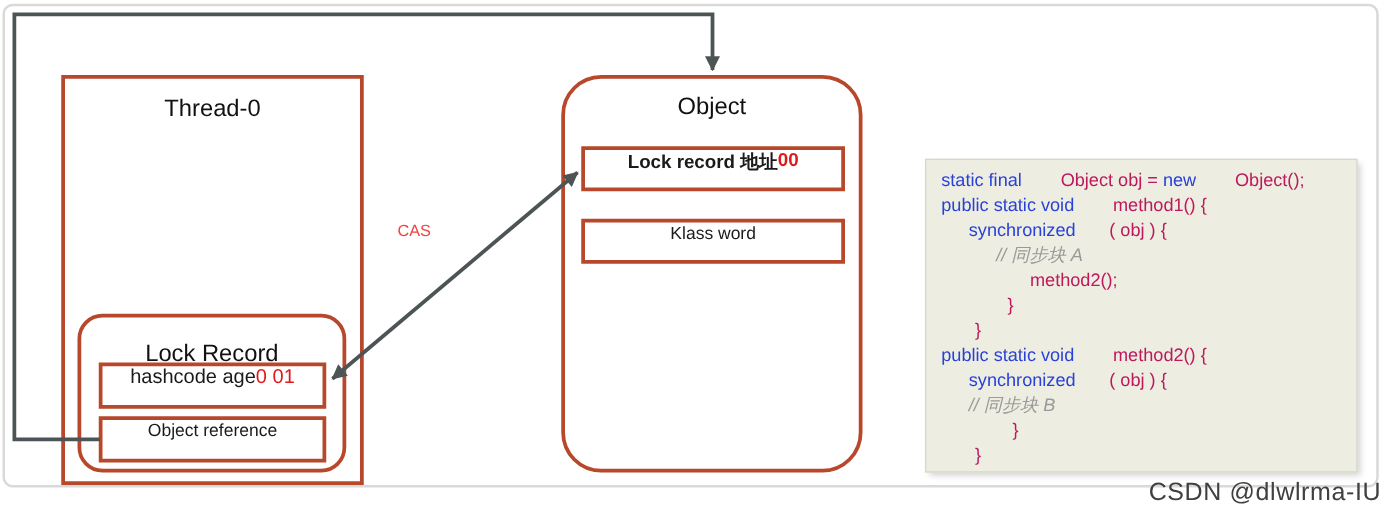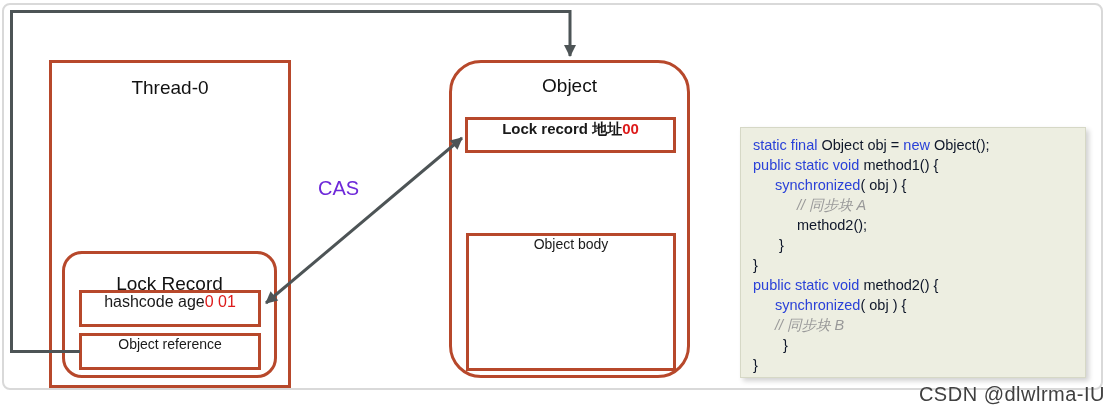"Object obj =" .tok-pl { color: #0f172a -> #be185d; padding-left: none -> 27px }
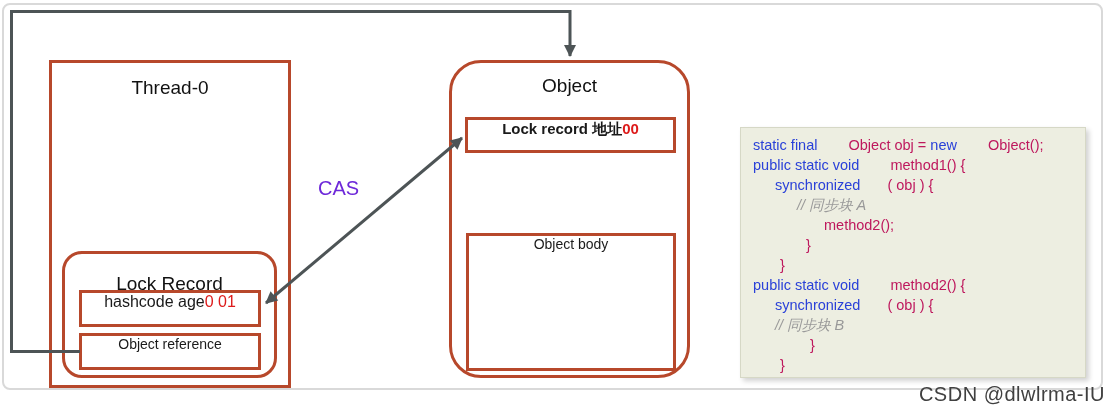"CAS" .cas-label { color: #6d28d9 -> #ef4444; font-size: 20px -> 13px }
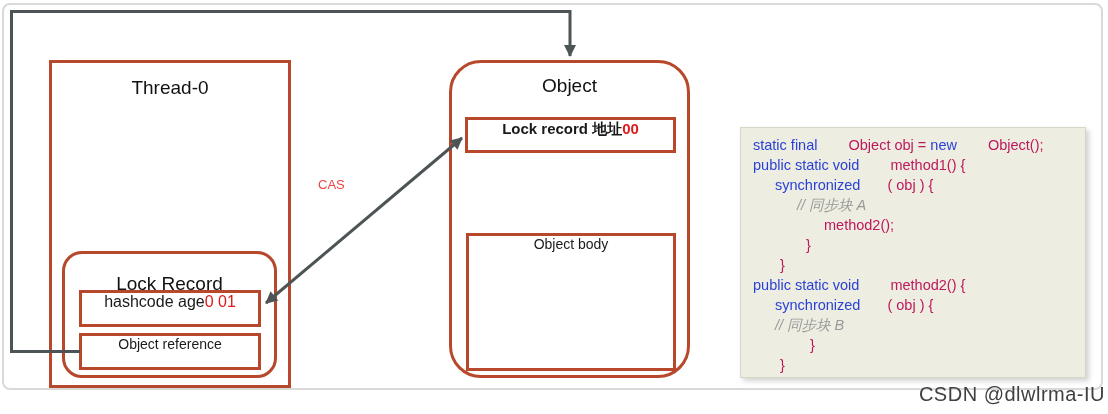"Klass word" div.cell { html: none -> <div> <span>Klass word</span> </div> }
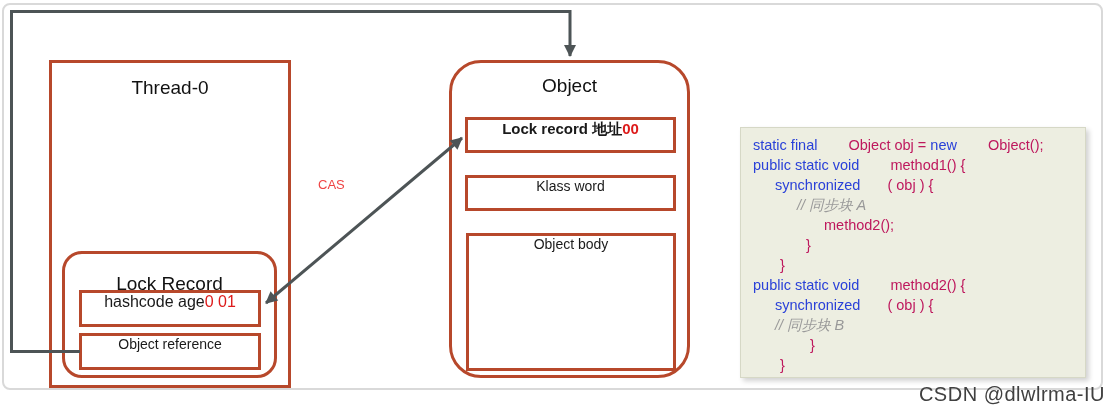"Object body" div.cell { html: <div> <span>Object body</span> </div> -> none }
